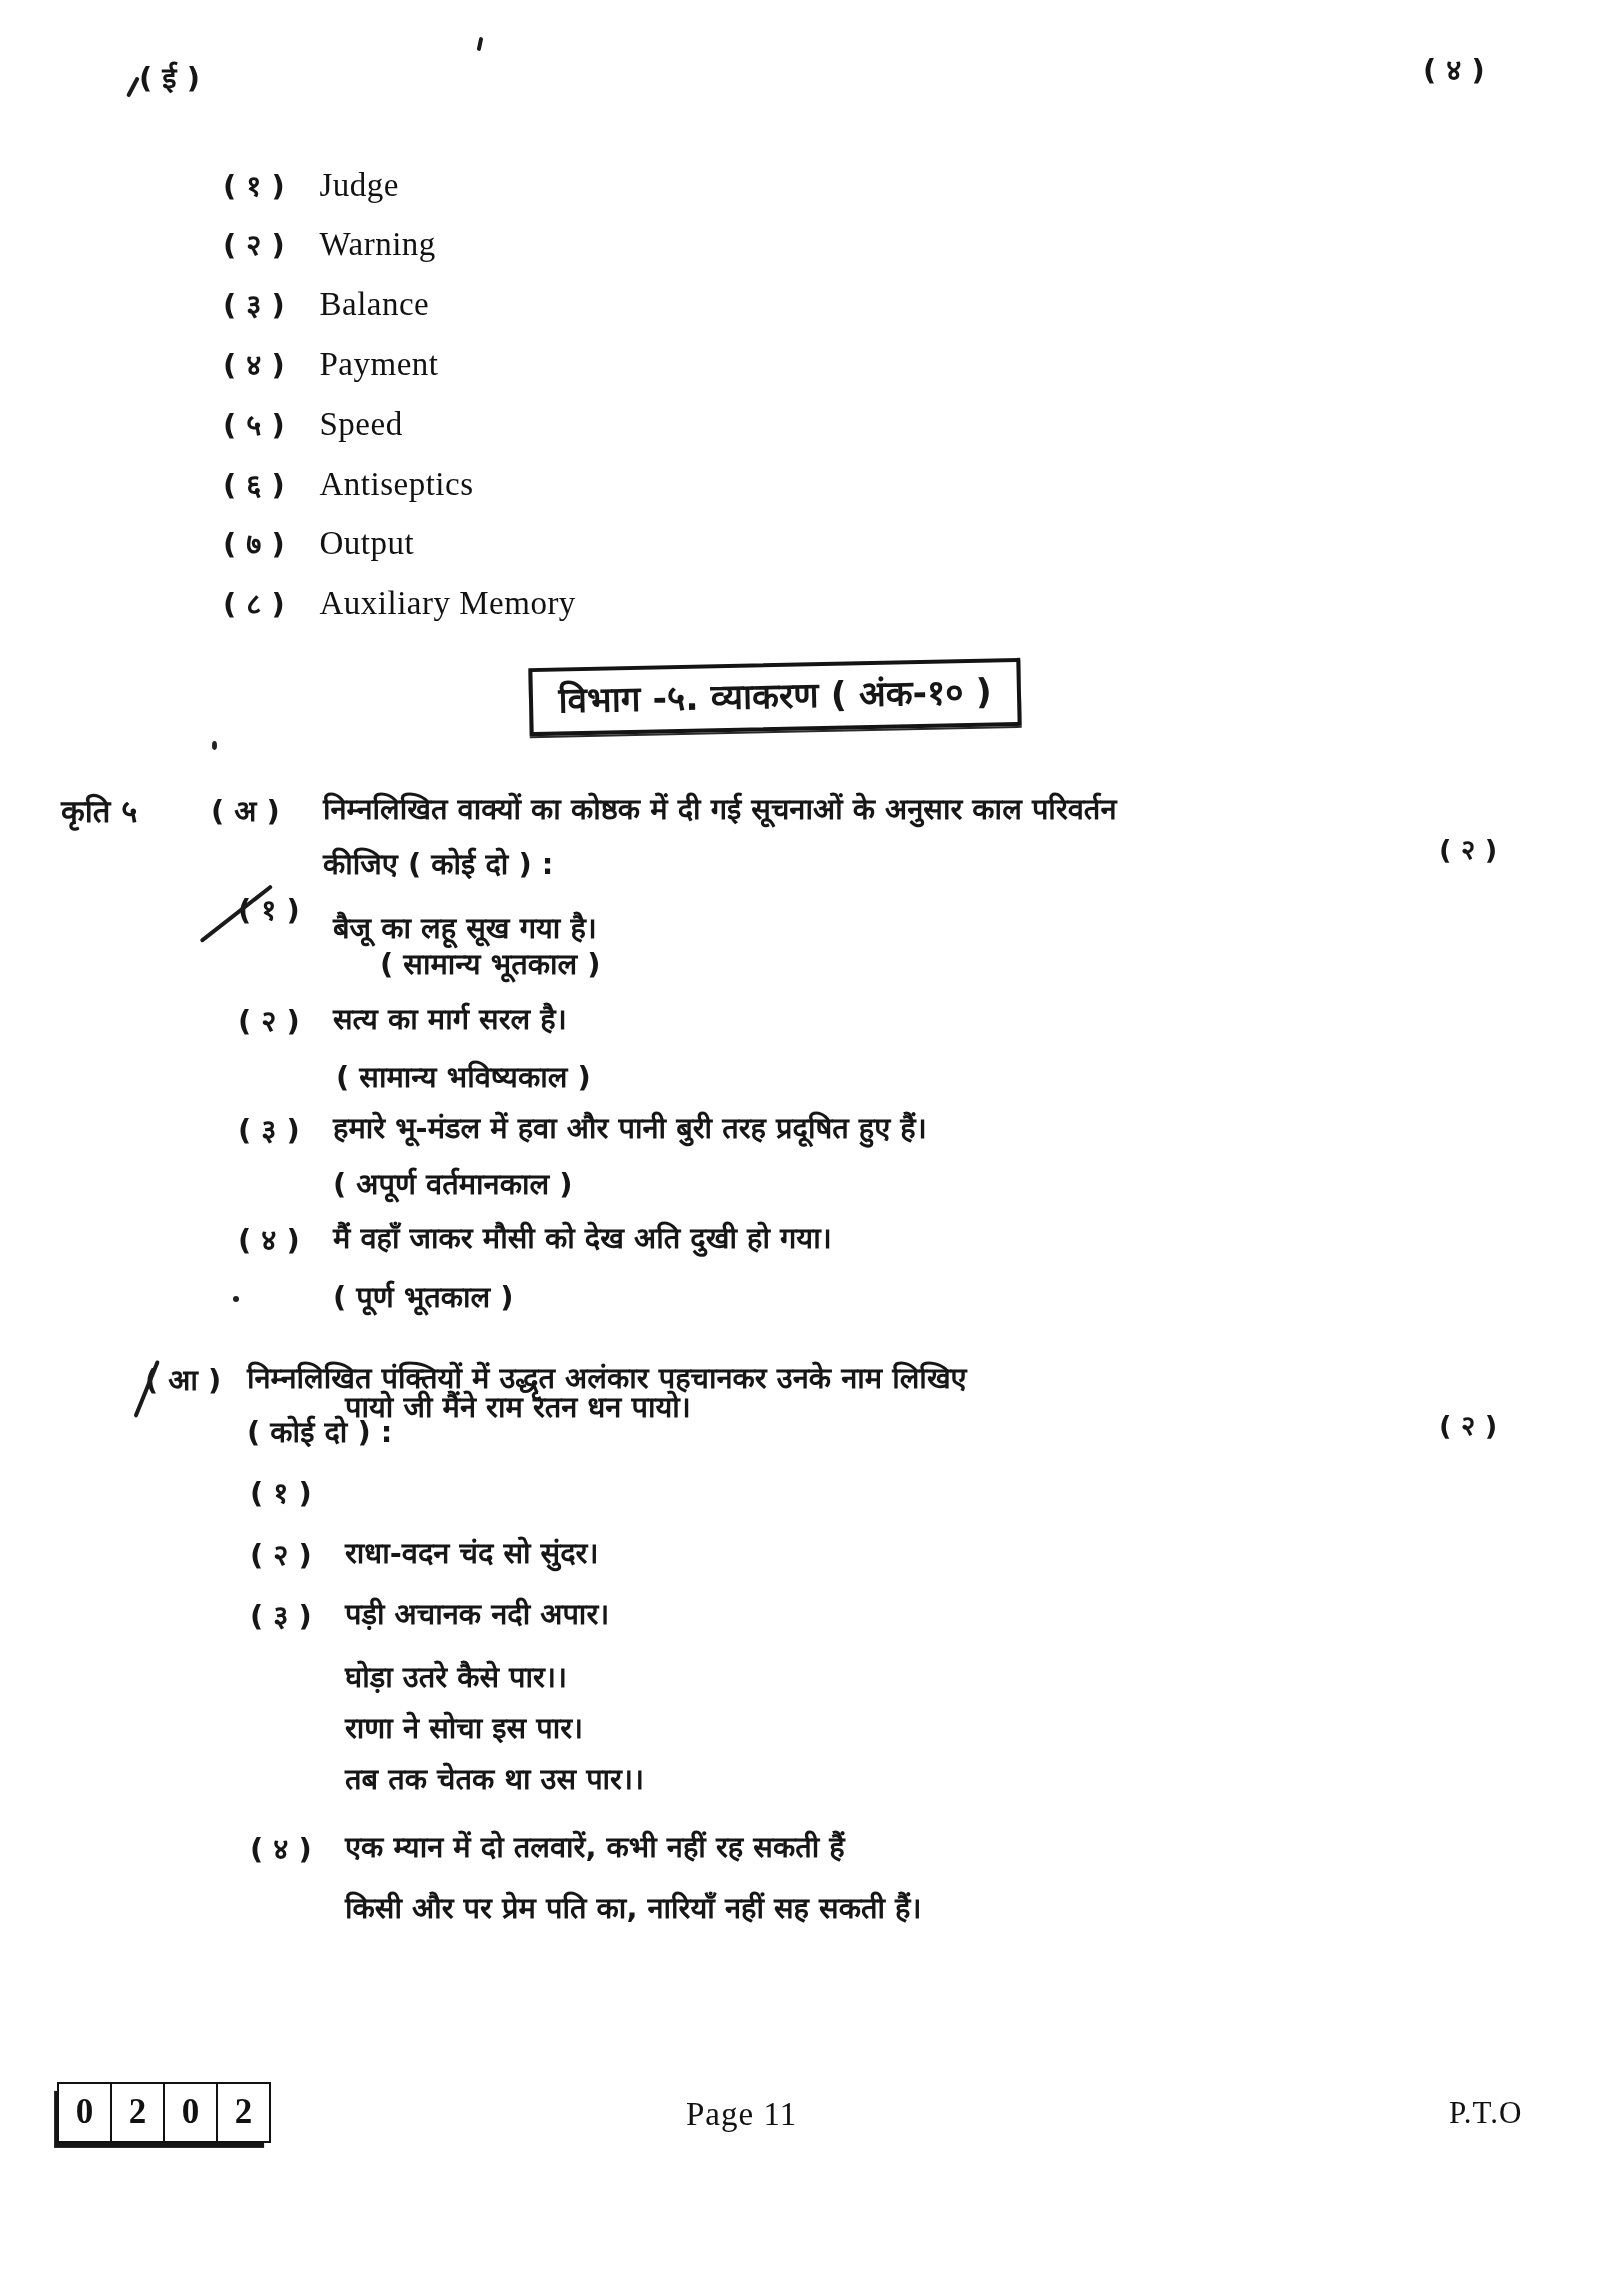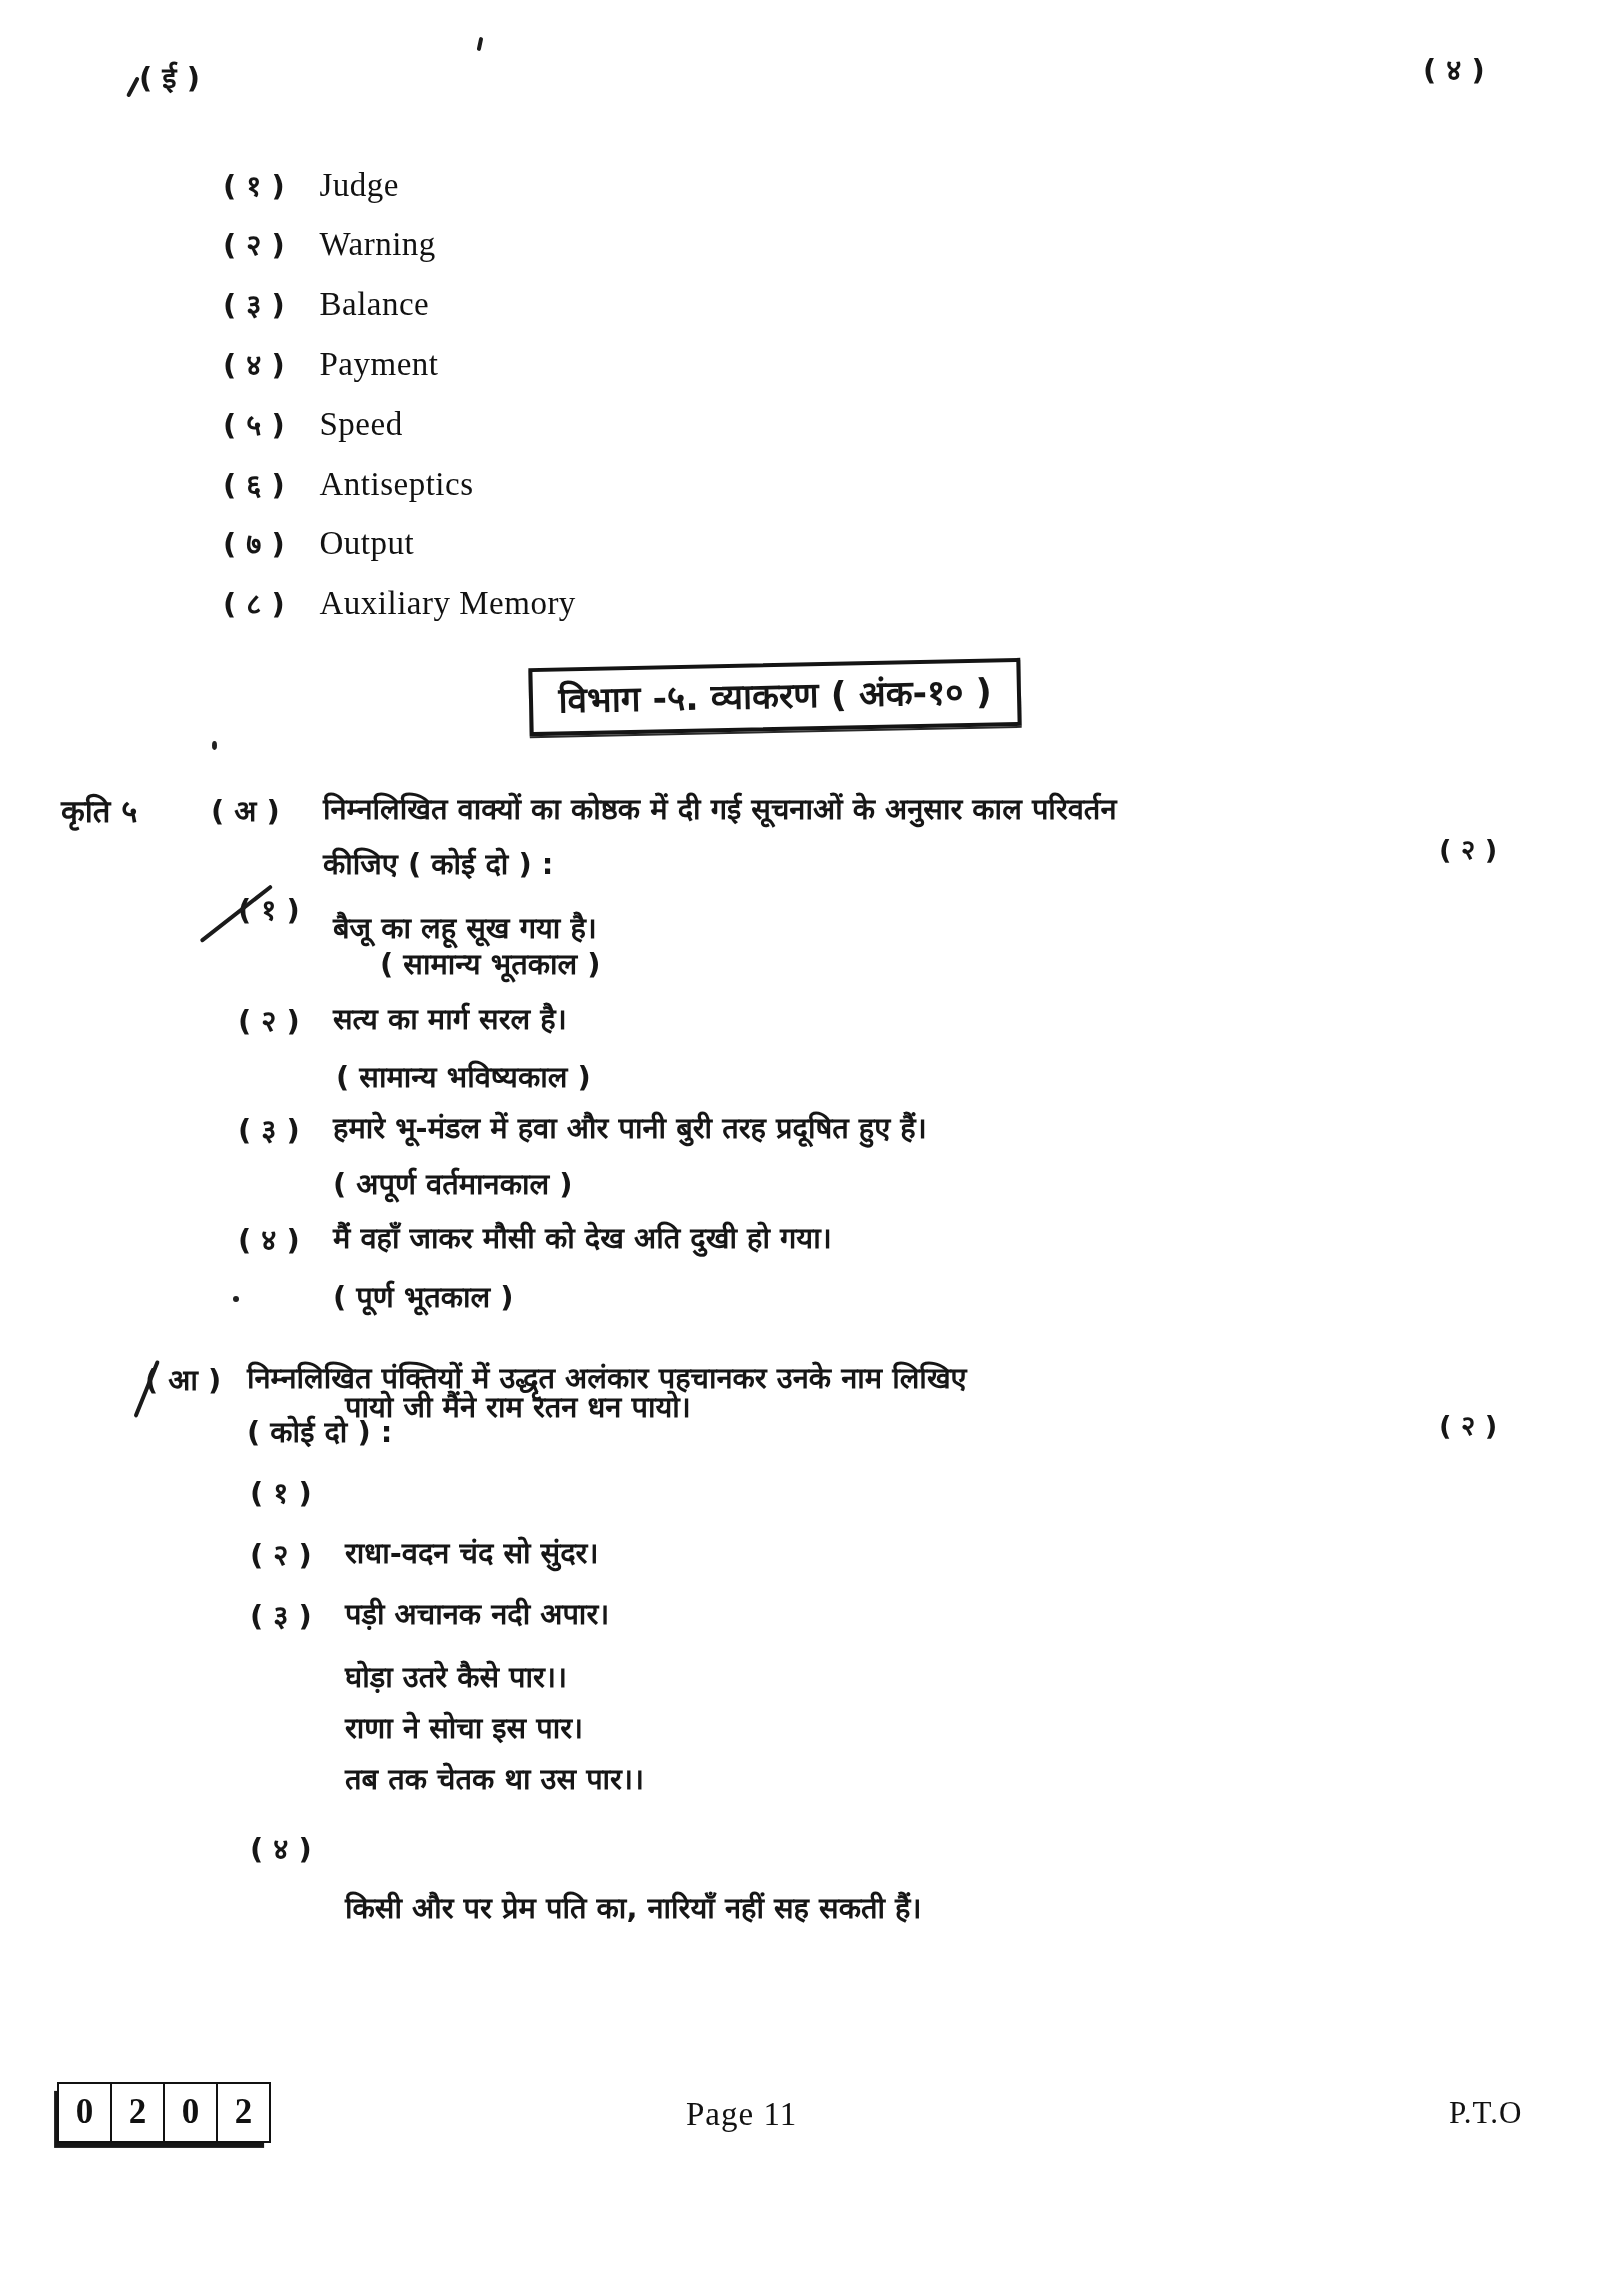"एक म्यान में दो तलवारें," div.abs { html: none -> <div>एक म्यान में दो तलवारें, कभी नहीं रह सकती हैं</div> }
